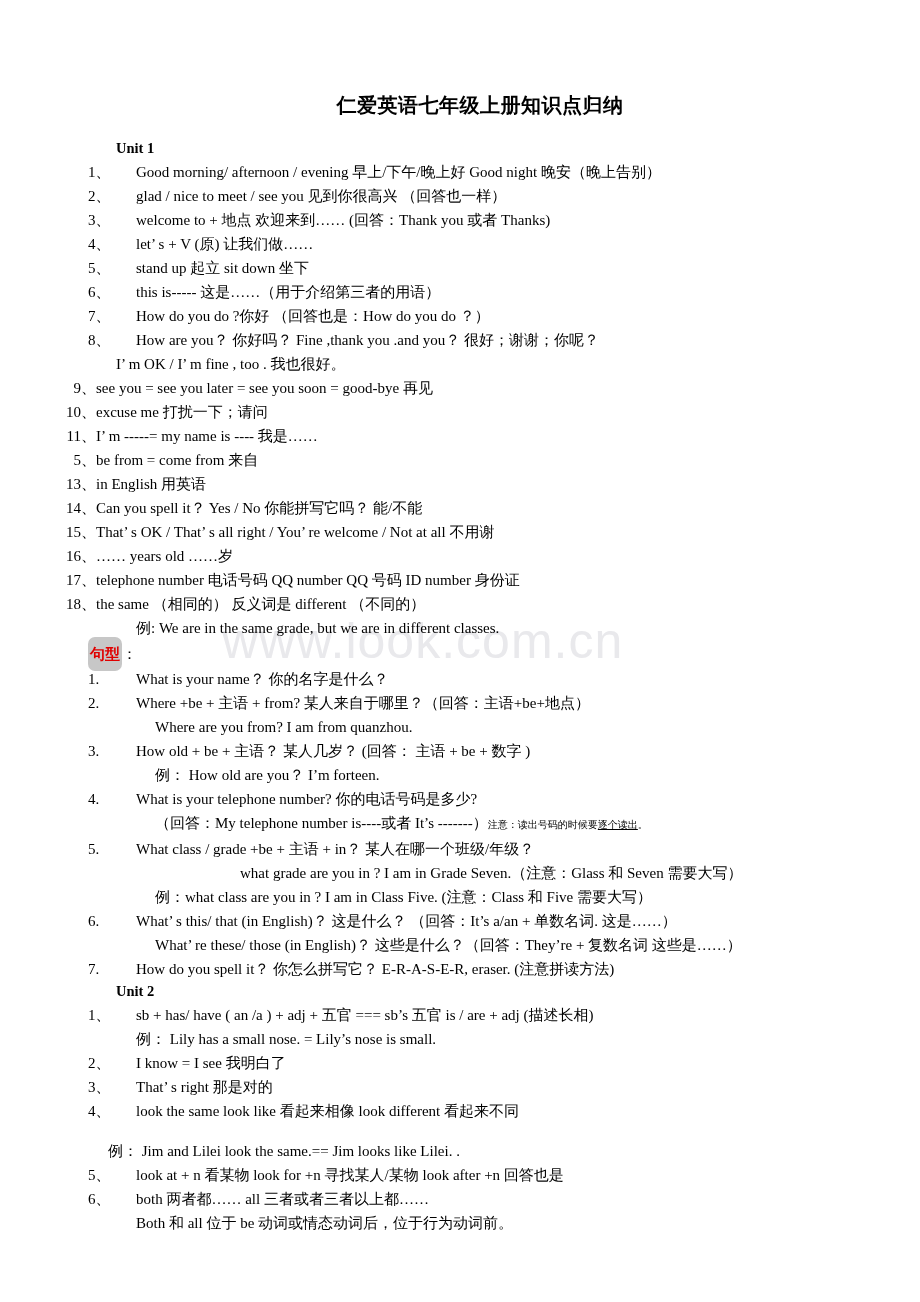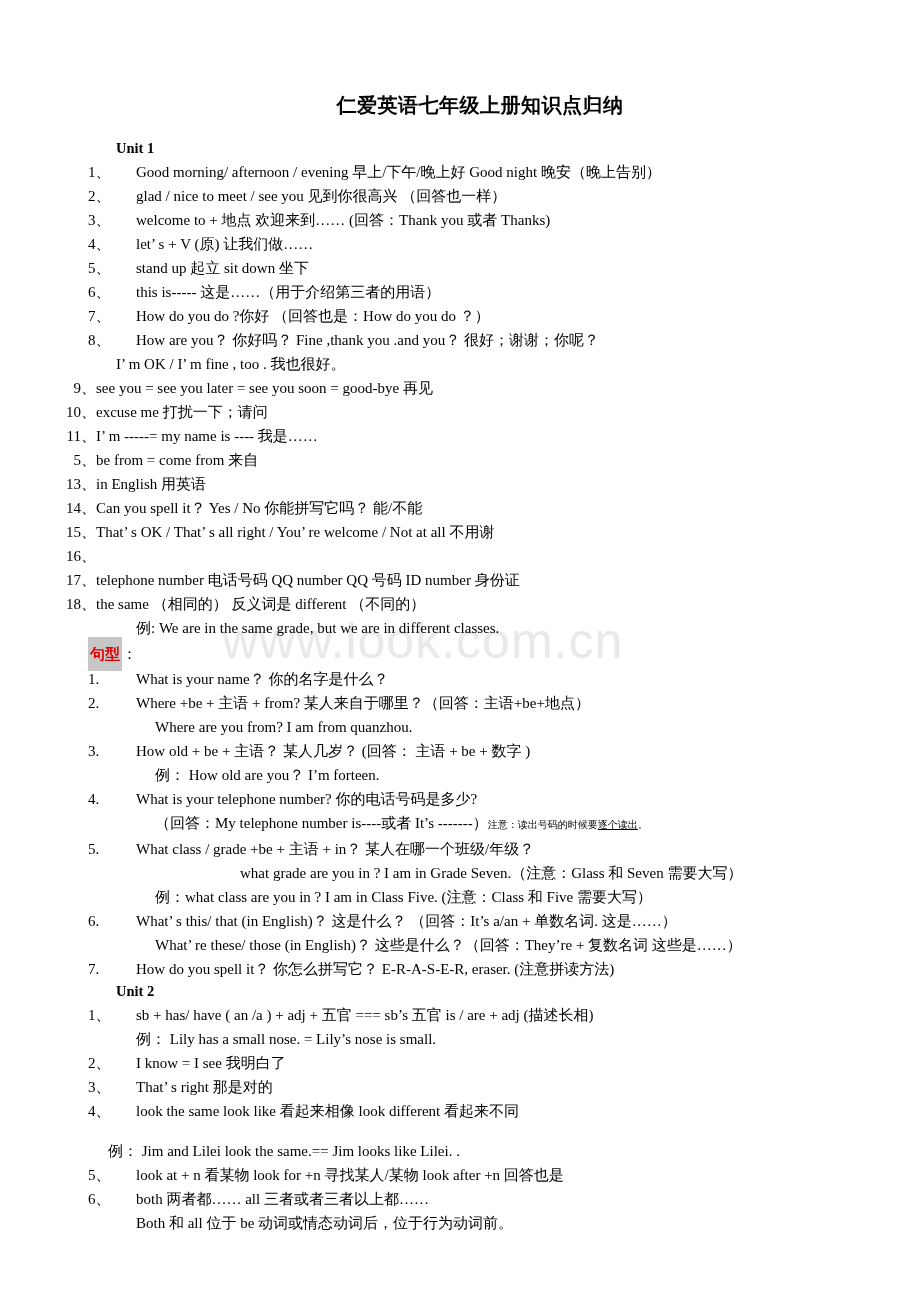"…… years old ……岁" span.txt { html: none -> <span>…… years old ……岁</span> }
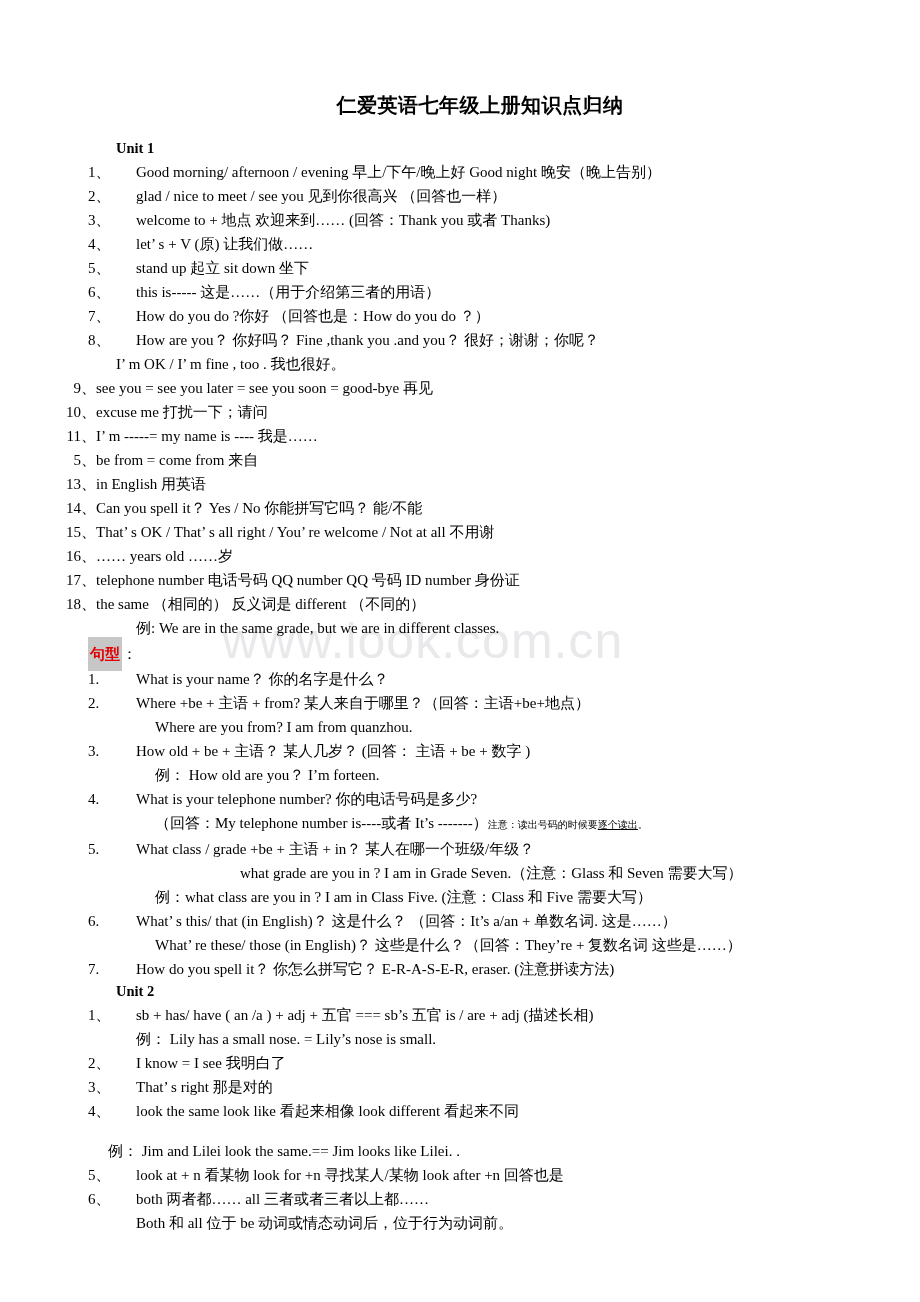"句型" .sect-label { border-radius: none -> 7px }
